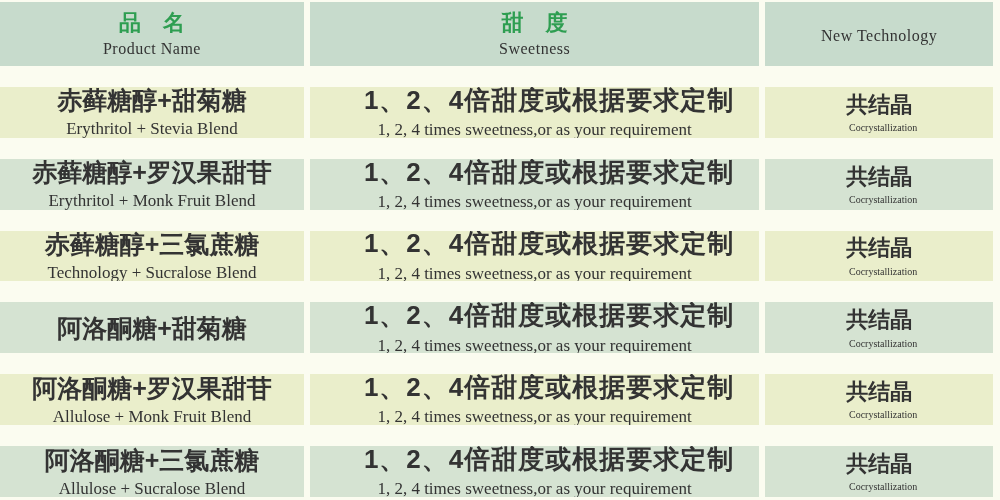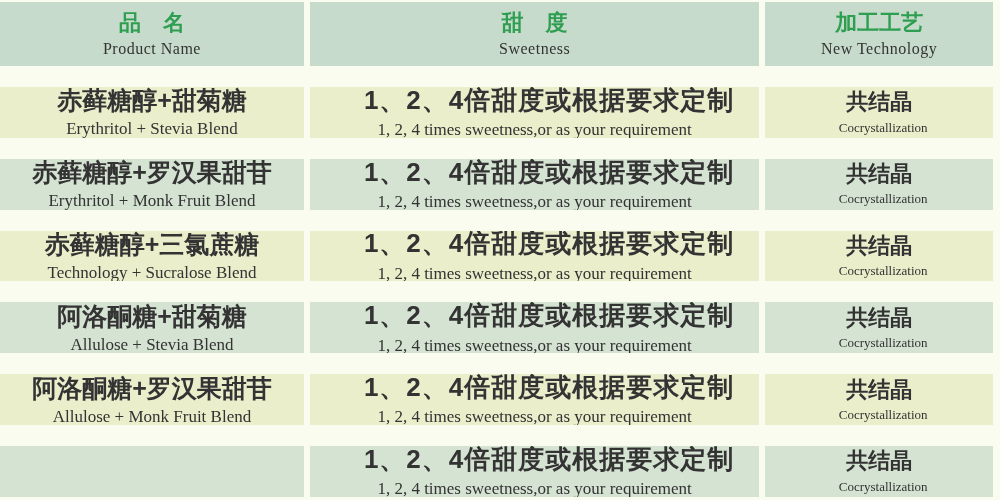"加工工艺" div.zh { html: <div>加工工艺</div> -> none }
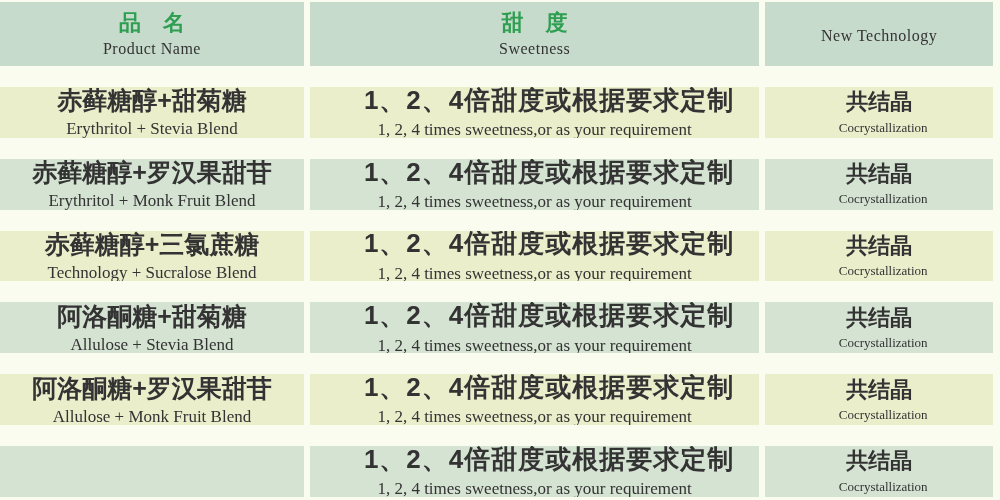"Cocrystallization" .tech .en { font-size: 13px -> 10px }
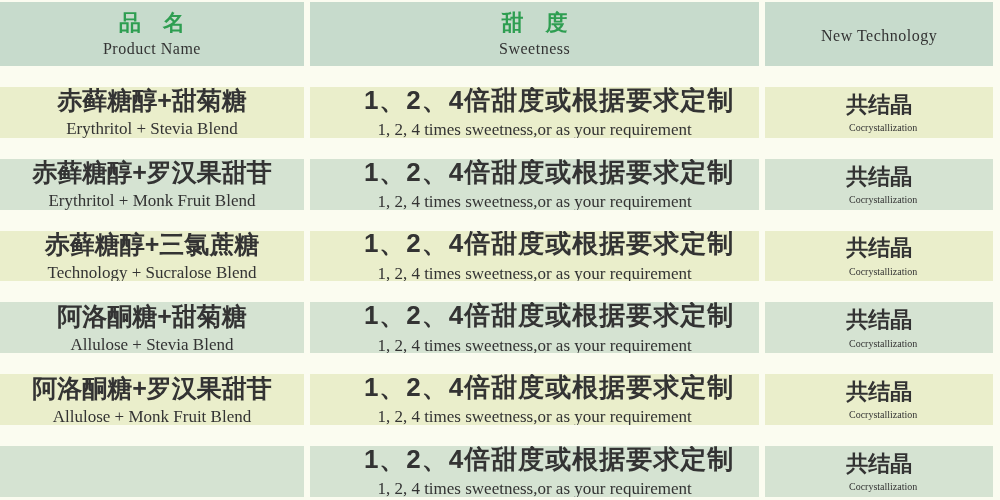"Allulose + Stevia Blend" div.en { html: <div>Allulose + Stevia Blend</div> -> none }
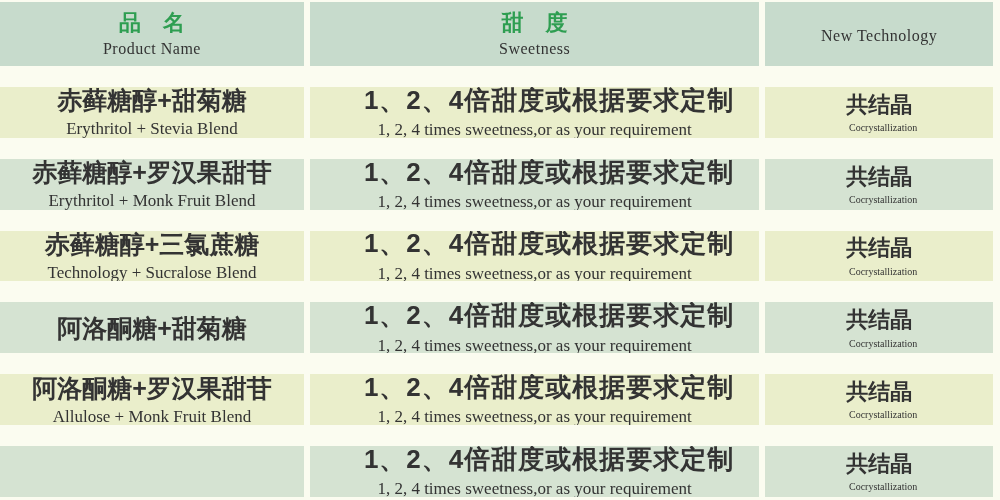"阿洛酮糖+三氯蔗糖" div.zh { html: none -> <div>阿洛酮糖+三氯蔗糖</div> }
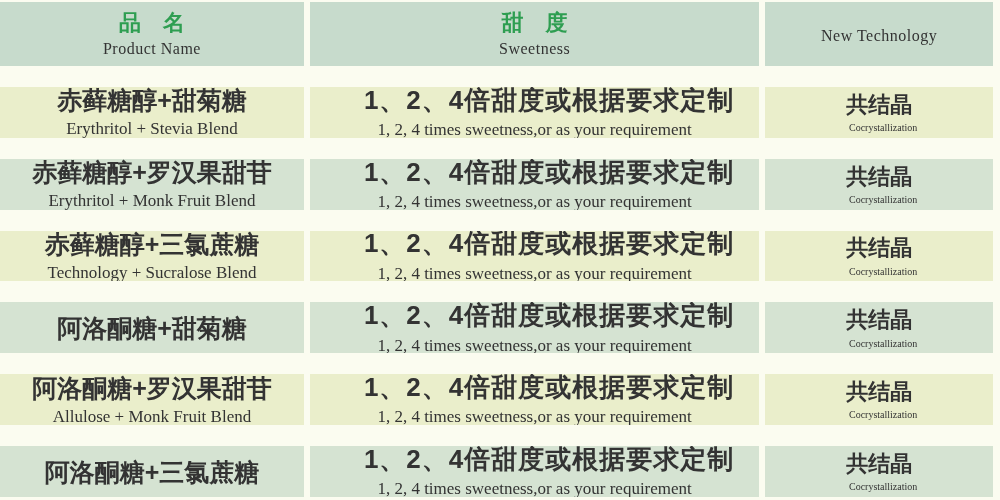"Allulose + Sucralose Blend" div.en { html: none -> <div>Allulose + Sucralose Blend</div> }
